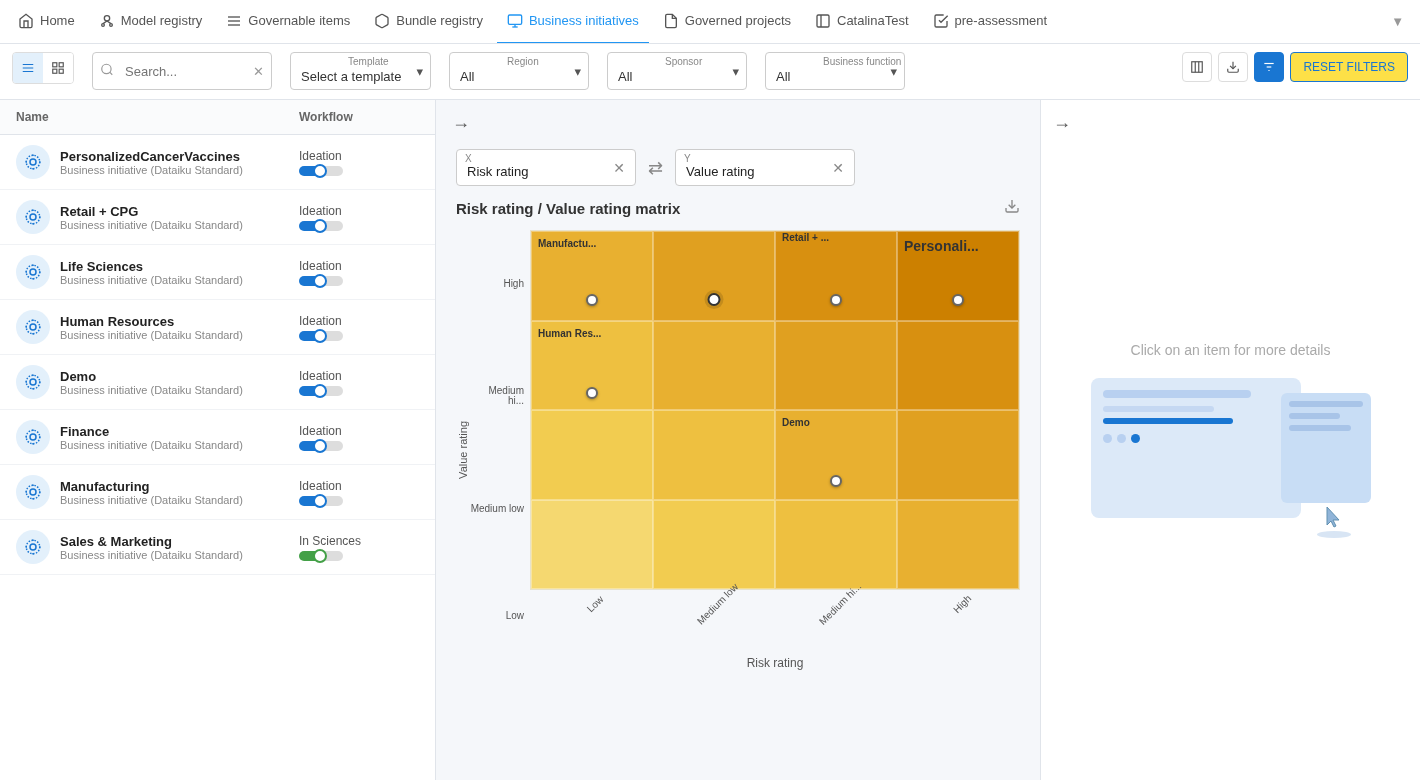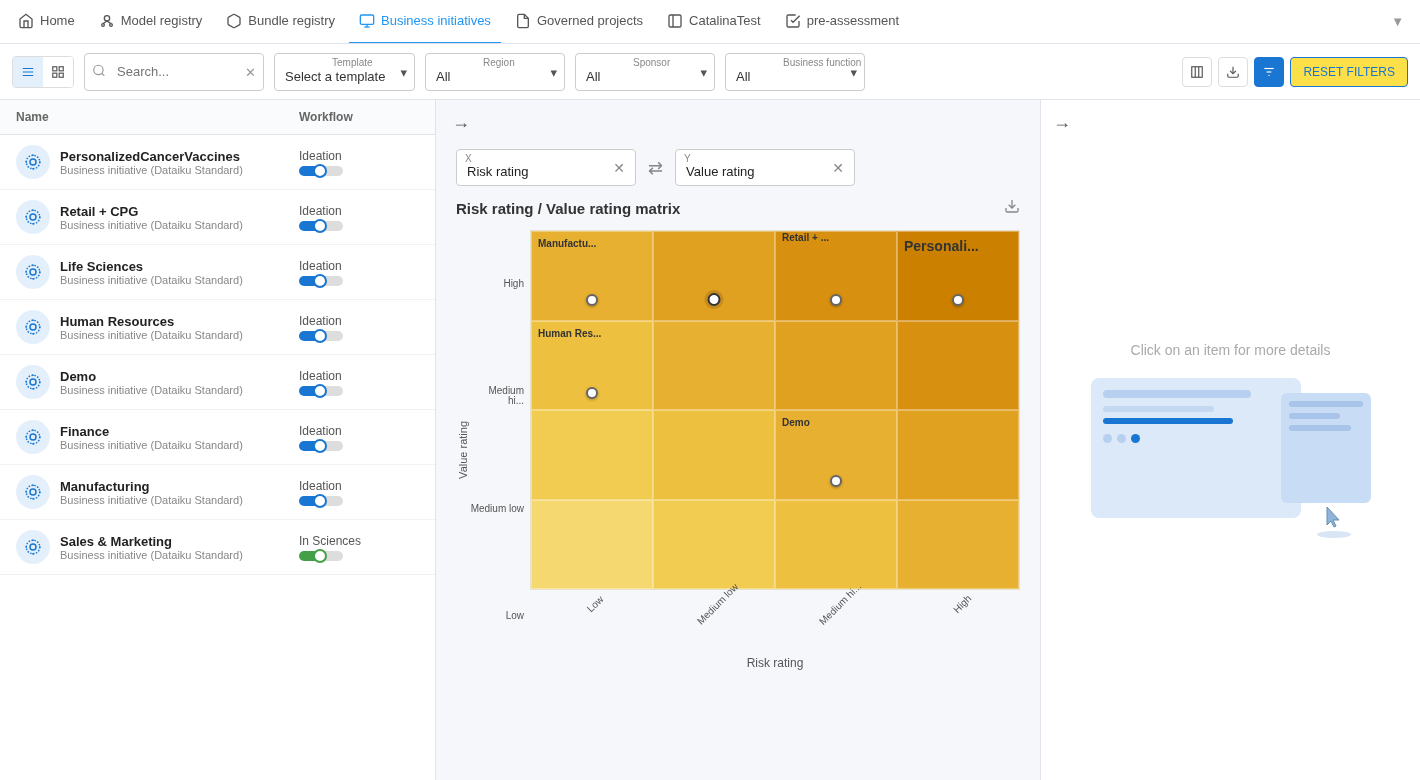"Governable items" div.nav-item { html: none -> <div> <svg> <line></line> <line></line> <line></line> </svg> <span>Governable items</span> </div> }
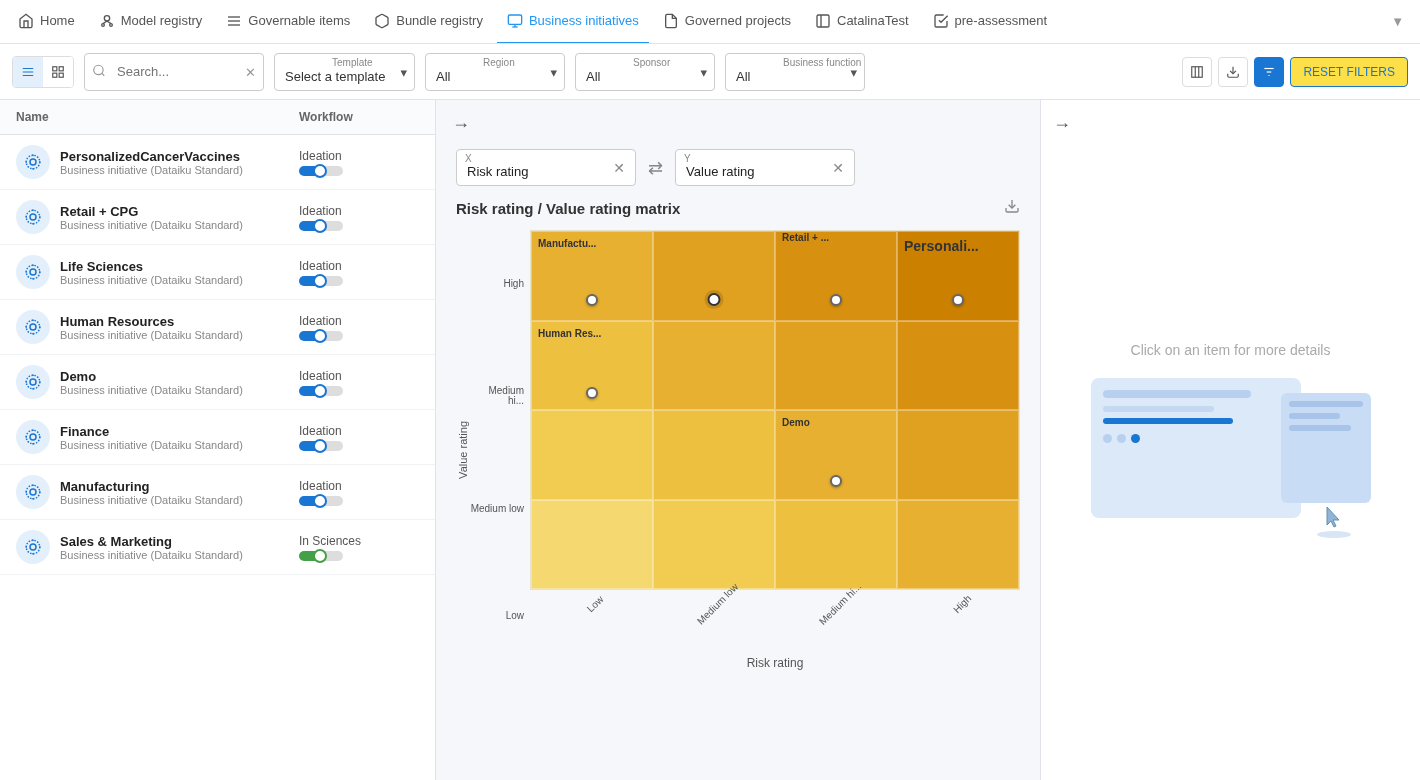"Search..." .filter-bar { align-items: center -> flex-start; gap: 10px -> 18px }
